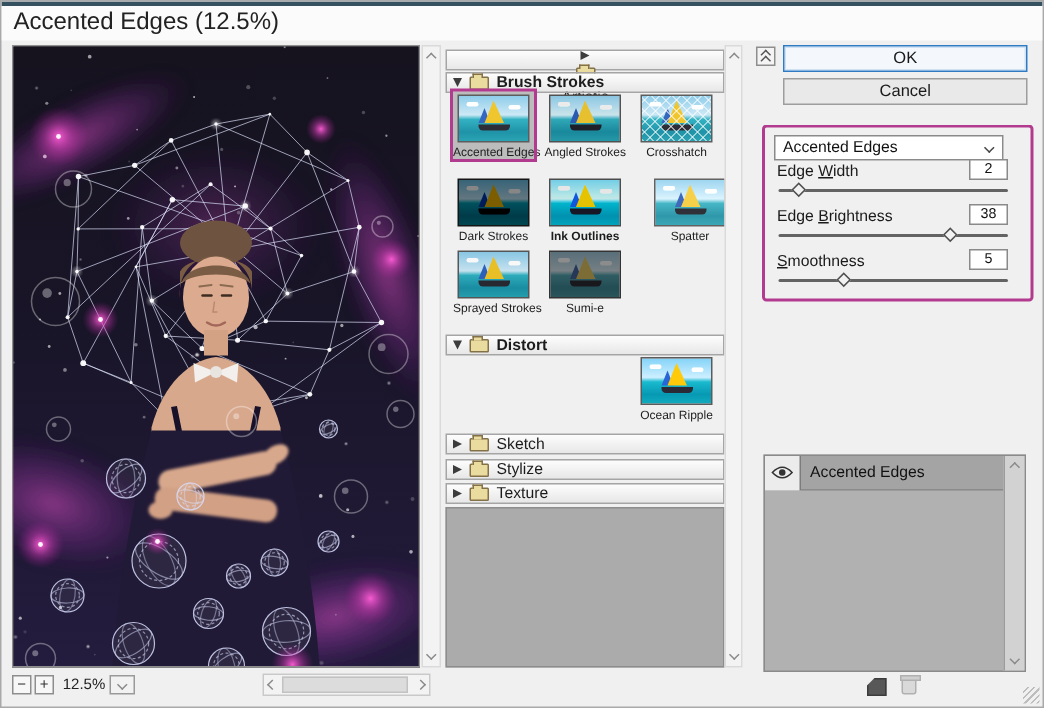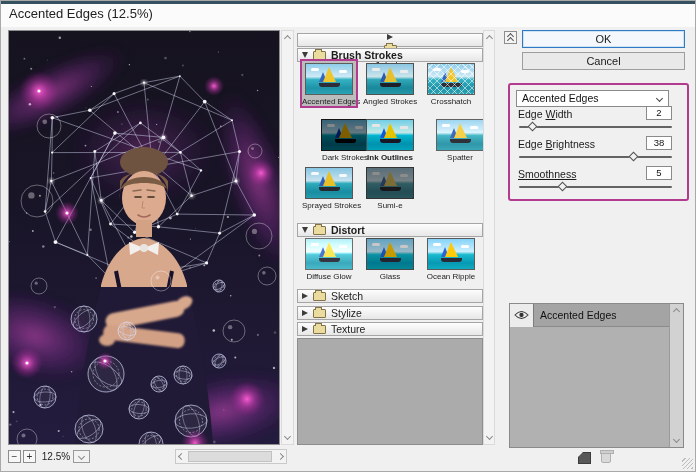"Accented Edges (12.5%)" .title-text { font-size: 13px -> 16px }
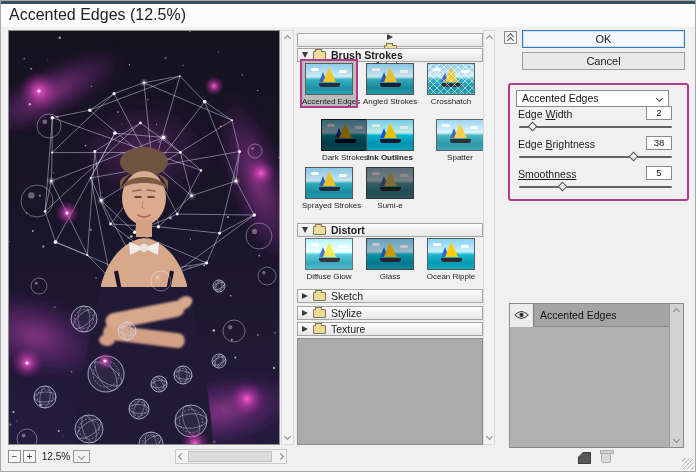"Dark Strokes" div.cell { margin-left: 16px -> none }
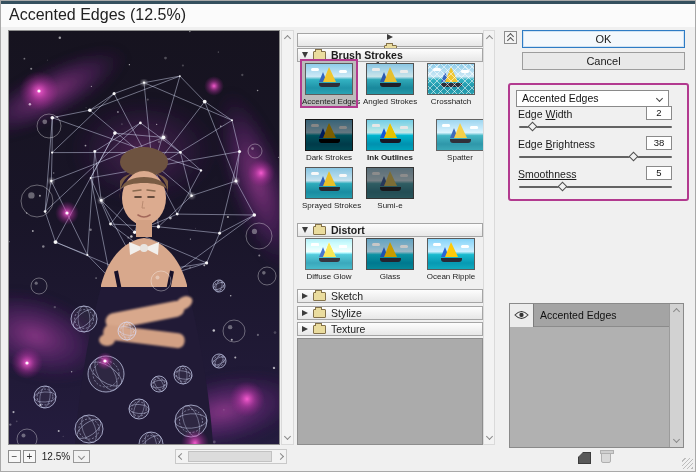"Smoothness" div.param-label { text-decoration: underline -> none }
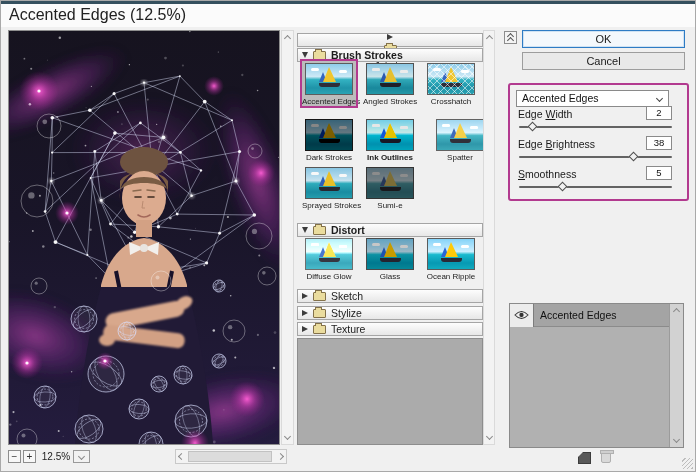"Diffuse Glow" div.cell { html: <div> <div> <div></div> <div></div> <div></div> <div></div> </div> <div>Diffuse Glow</div> </div> -> none }
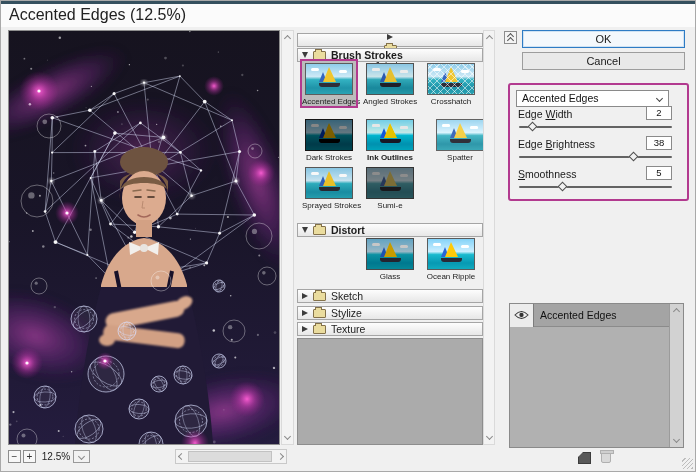"Glass" div.cell { html: <div> <div> <div></div> <div></div> <div></div> <div></div> </div> <div>Glass</div> </div> -> none }
